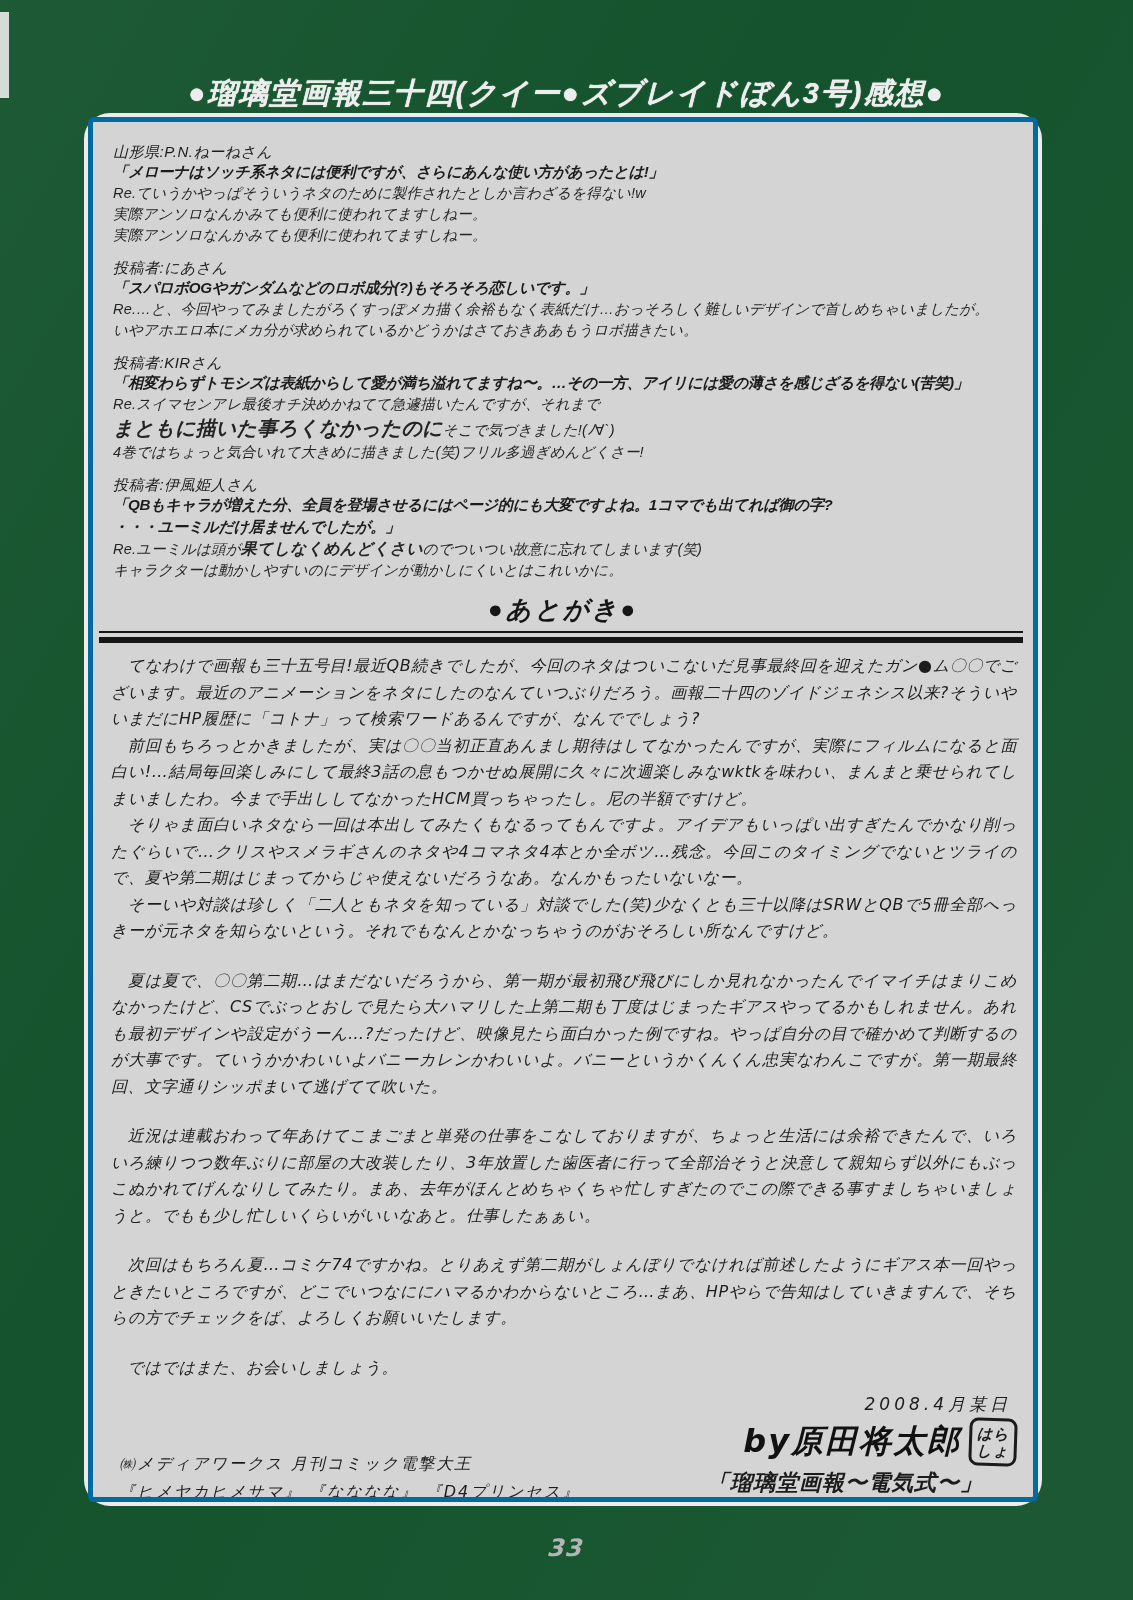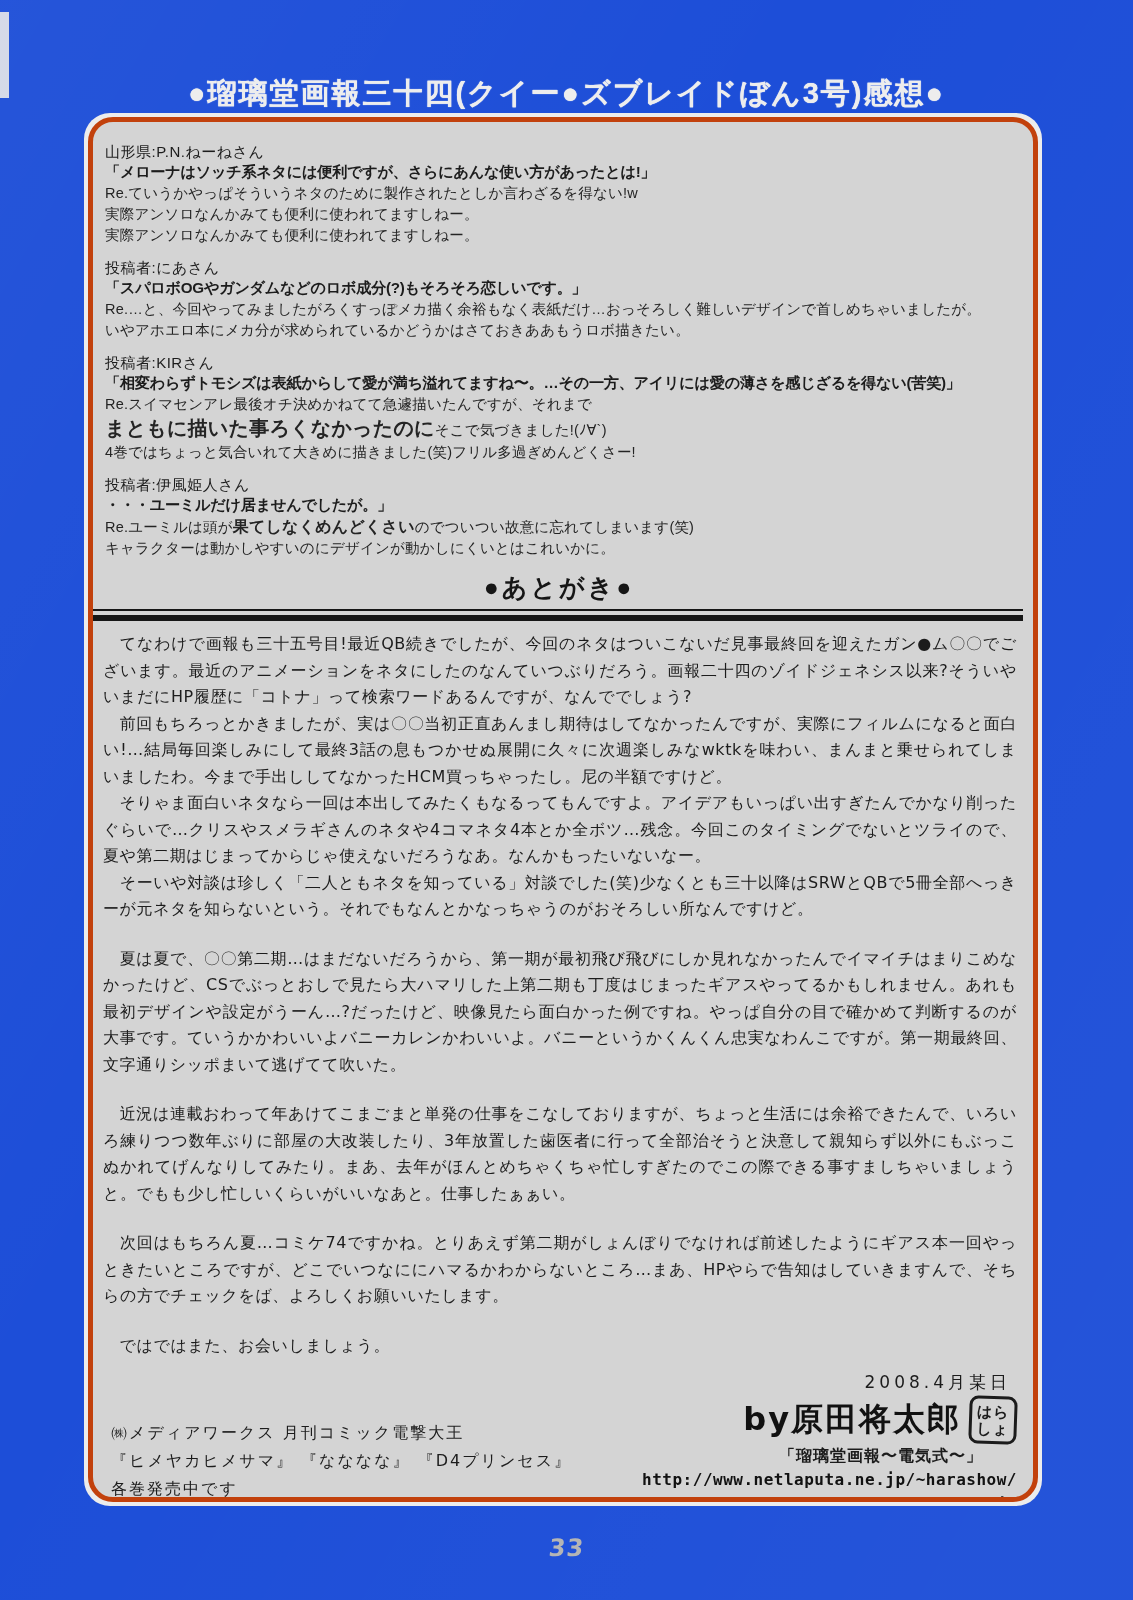"●瑠璃堂画報三十四(クイー●ズブレイドぼん3号)感想●" .page { background: #1d4ed8 -> #14532d; font-style: none -> italic }
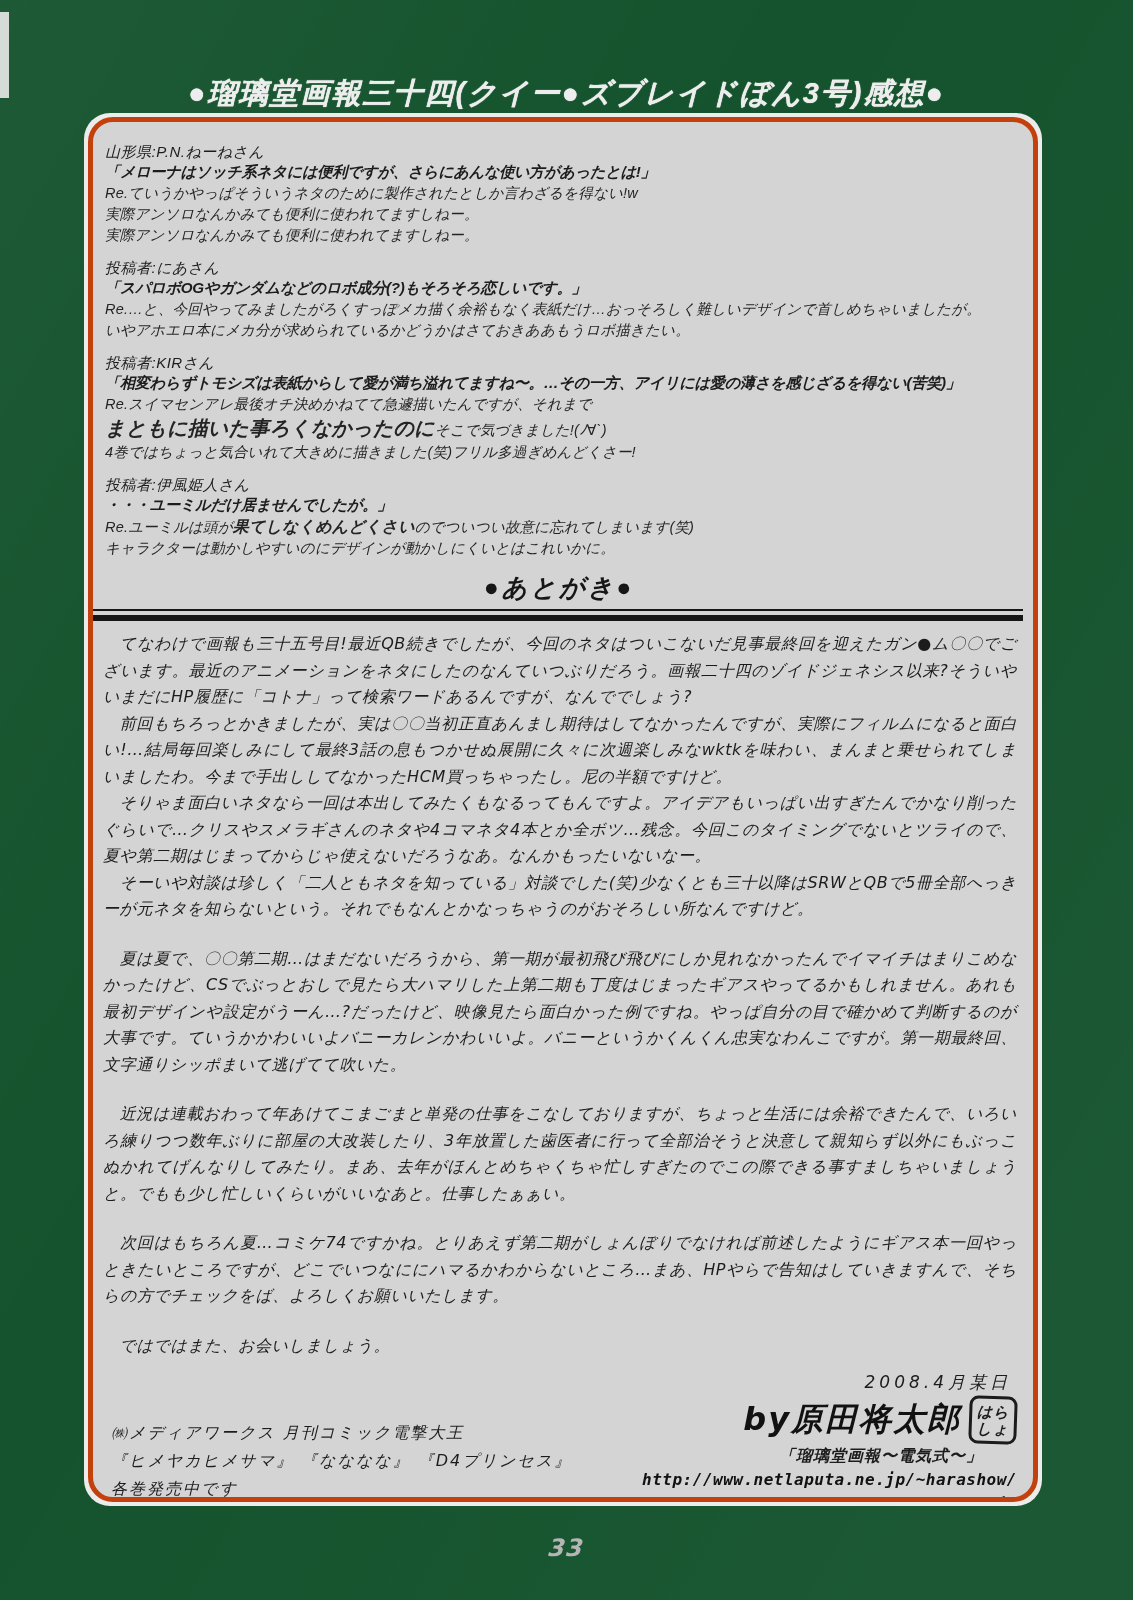"山形県:P.N.ねーねさん" .panel-inner { border: 5px solid #c2410c -> 5px solid #0369a1; border-radius: 25px -> 6px; padding: 20px 12px 10px 4px -> 20px 12px 10px 12px }
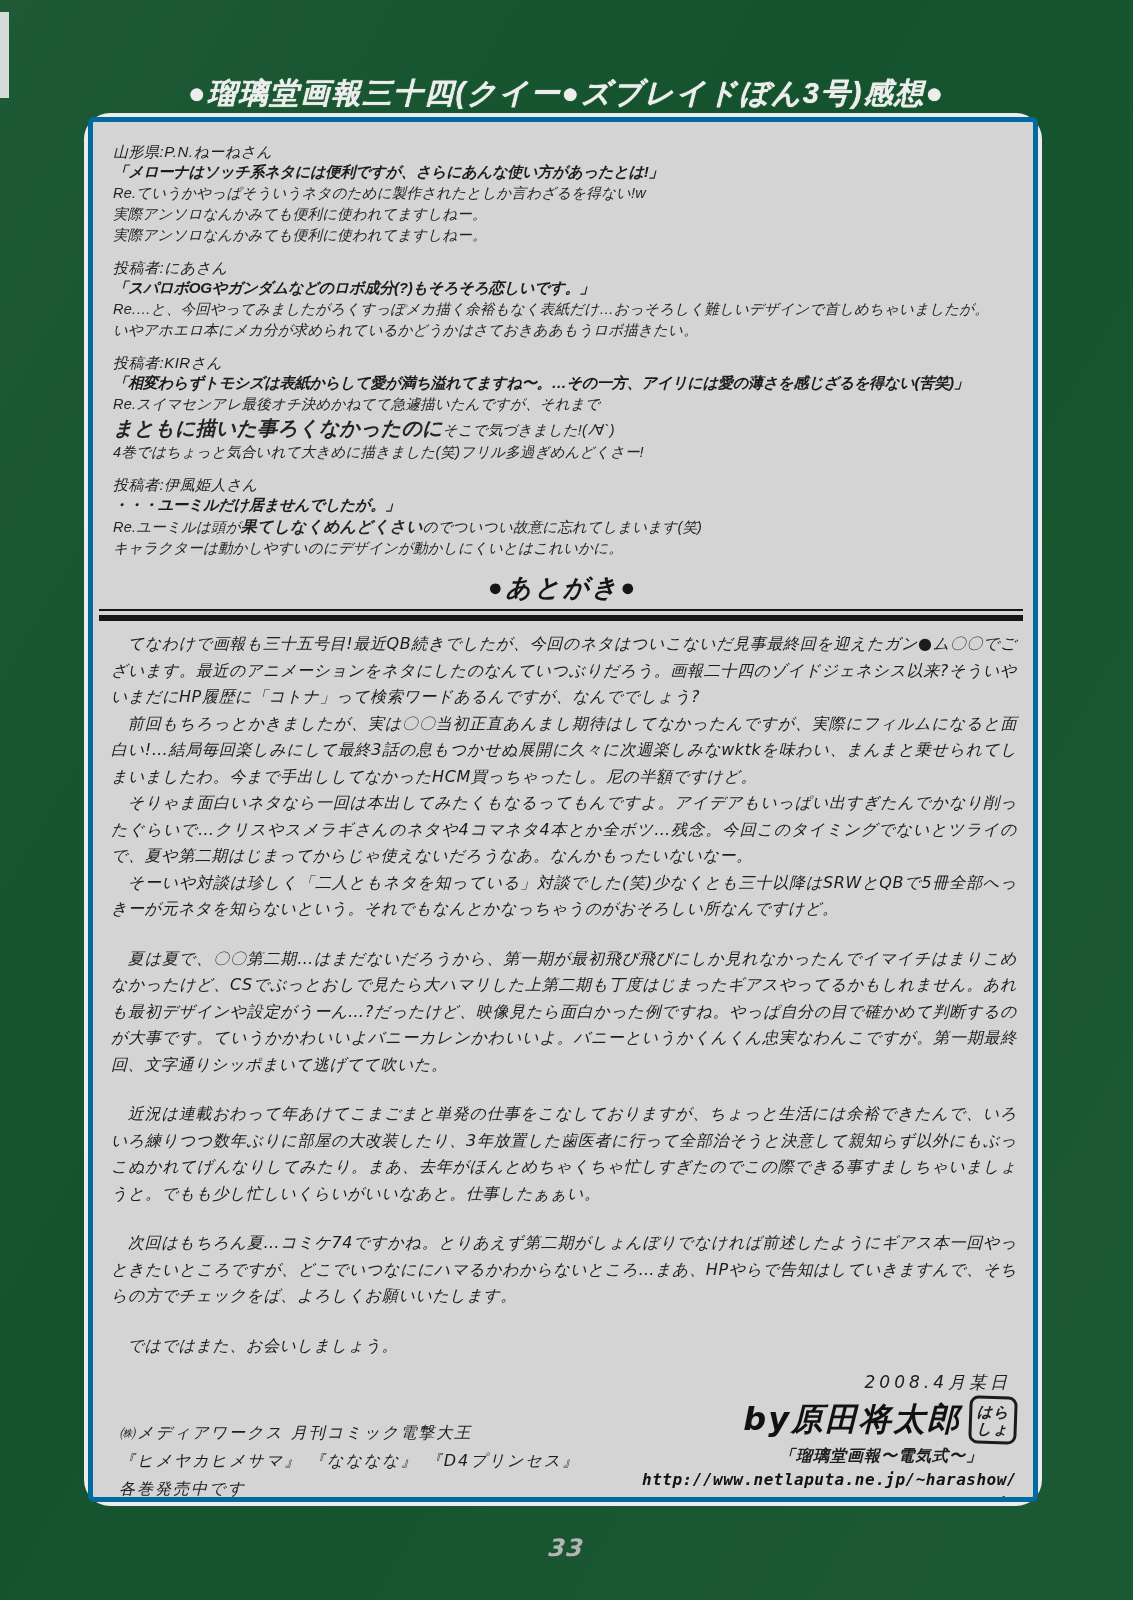"「QBもキャラが増えた分、全員を登場させるにはページ的にも大変ですよね。1コマで" div.c-quote { html: none -> <div>「QBもキャラが増えた分、全員を登場させるにはページ的にも大変ですよね。1コマでも出てれば御の字?</div> }
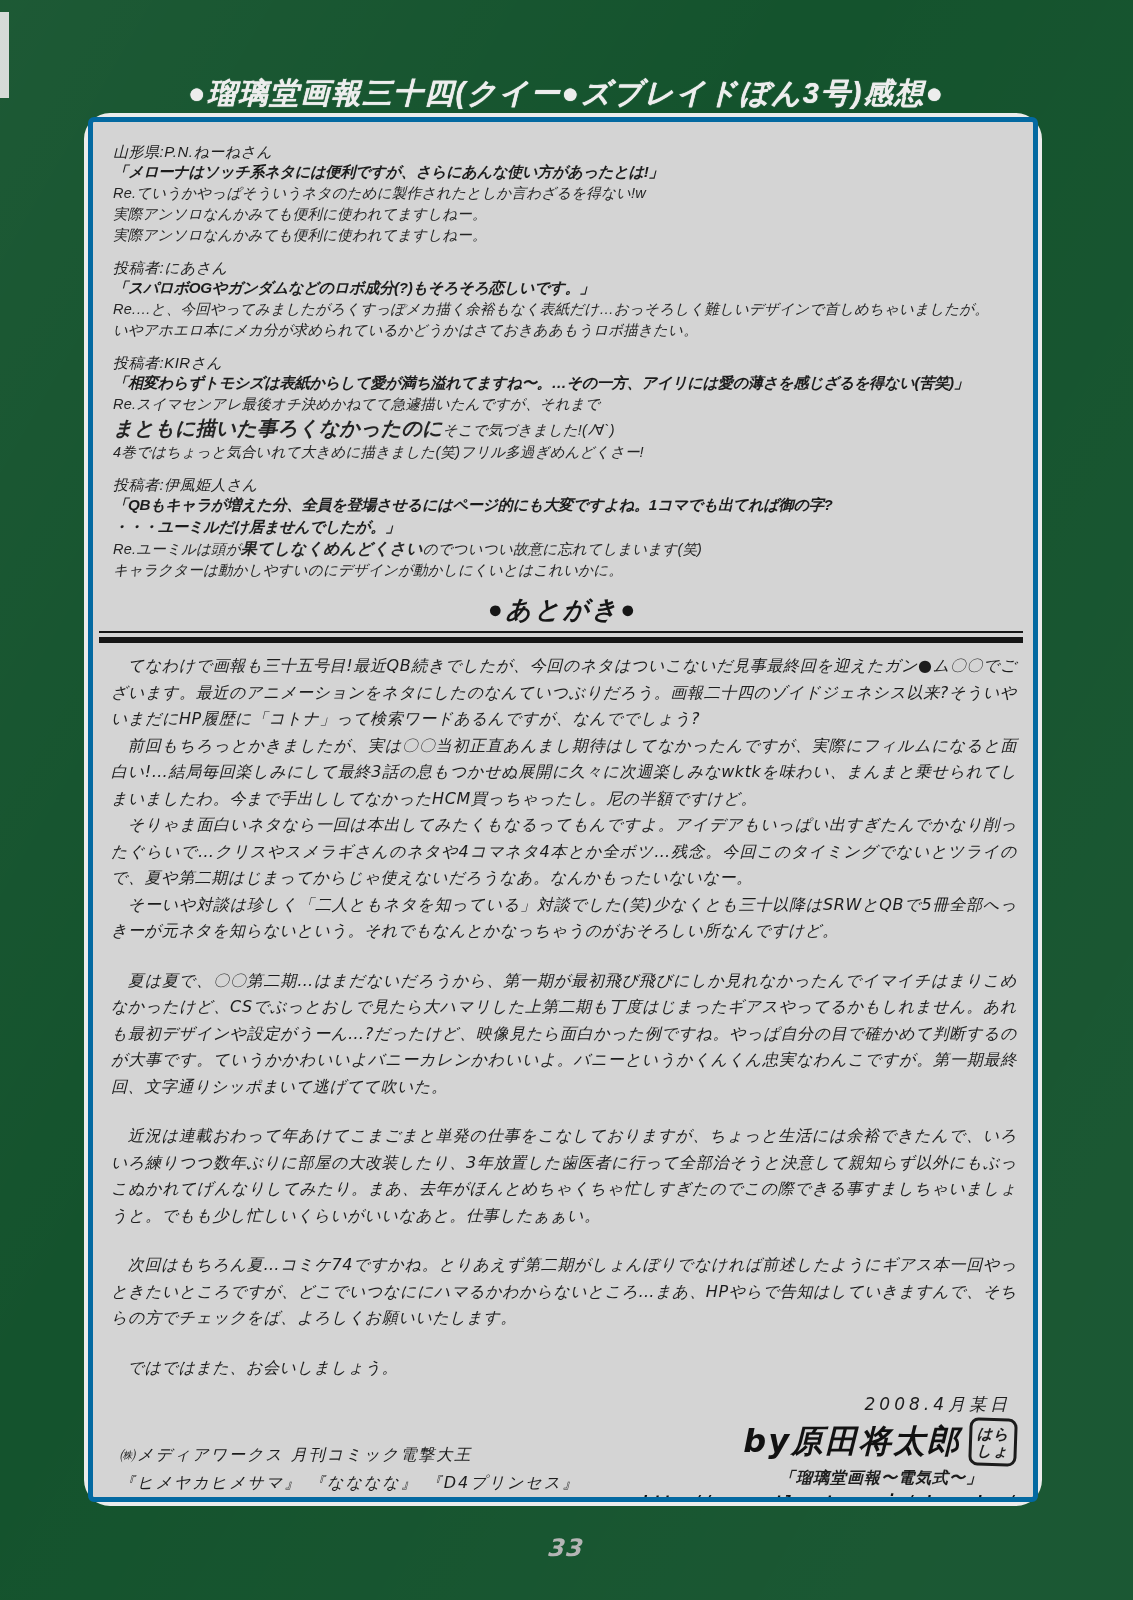"「瑠璃堂画報〜電気式〜」" .circle-name { font-size: 16px -> 22px }
